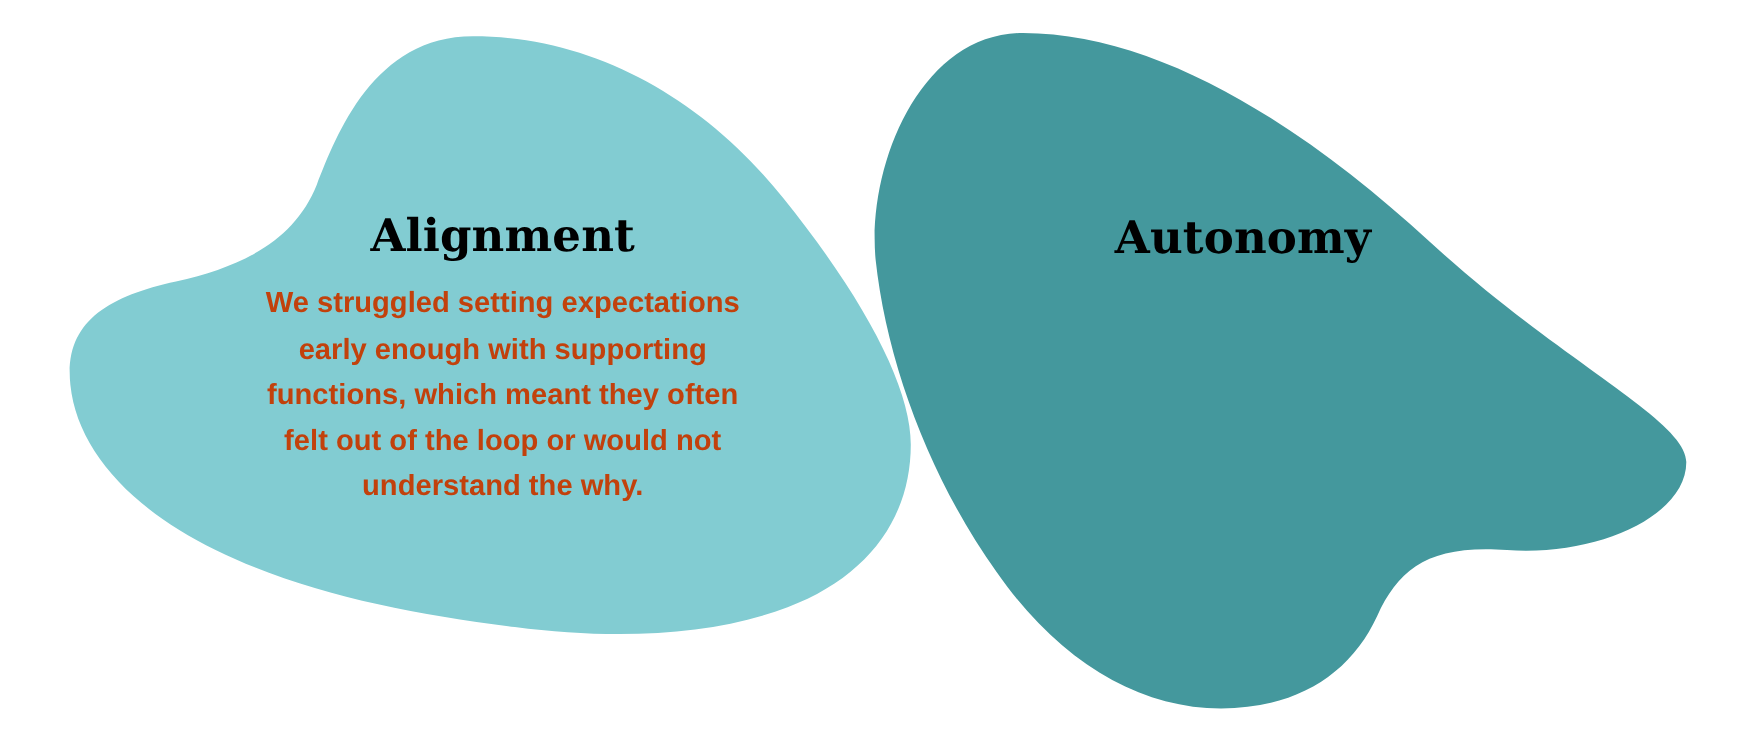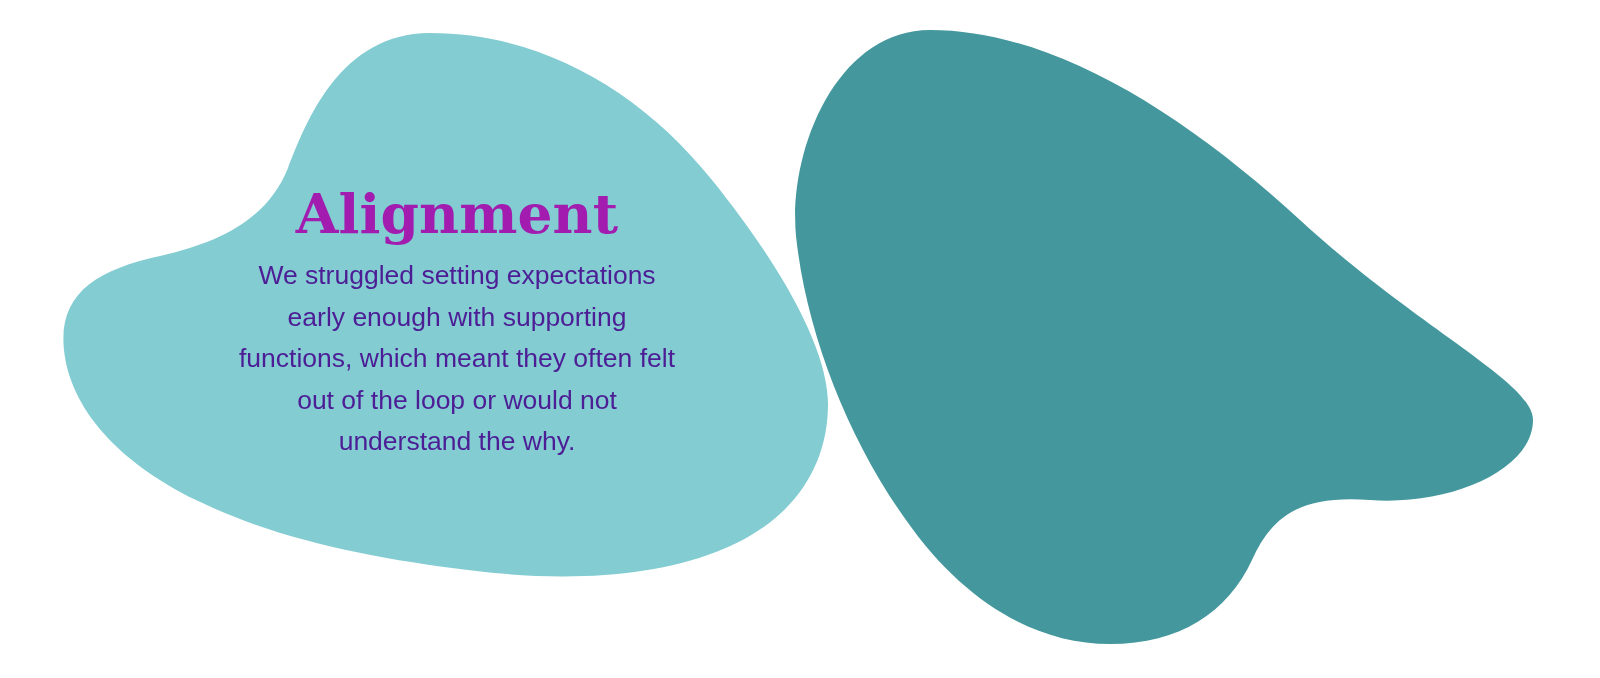"Alignment" .card-title { color: #a21caf -> #000000; font-size: 55px -> 41px }
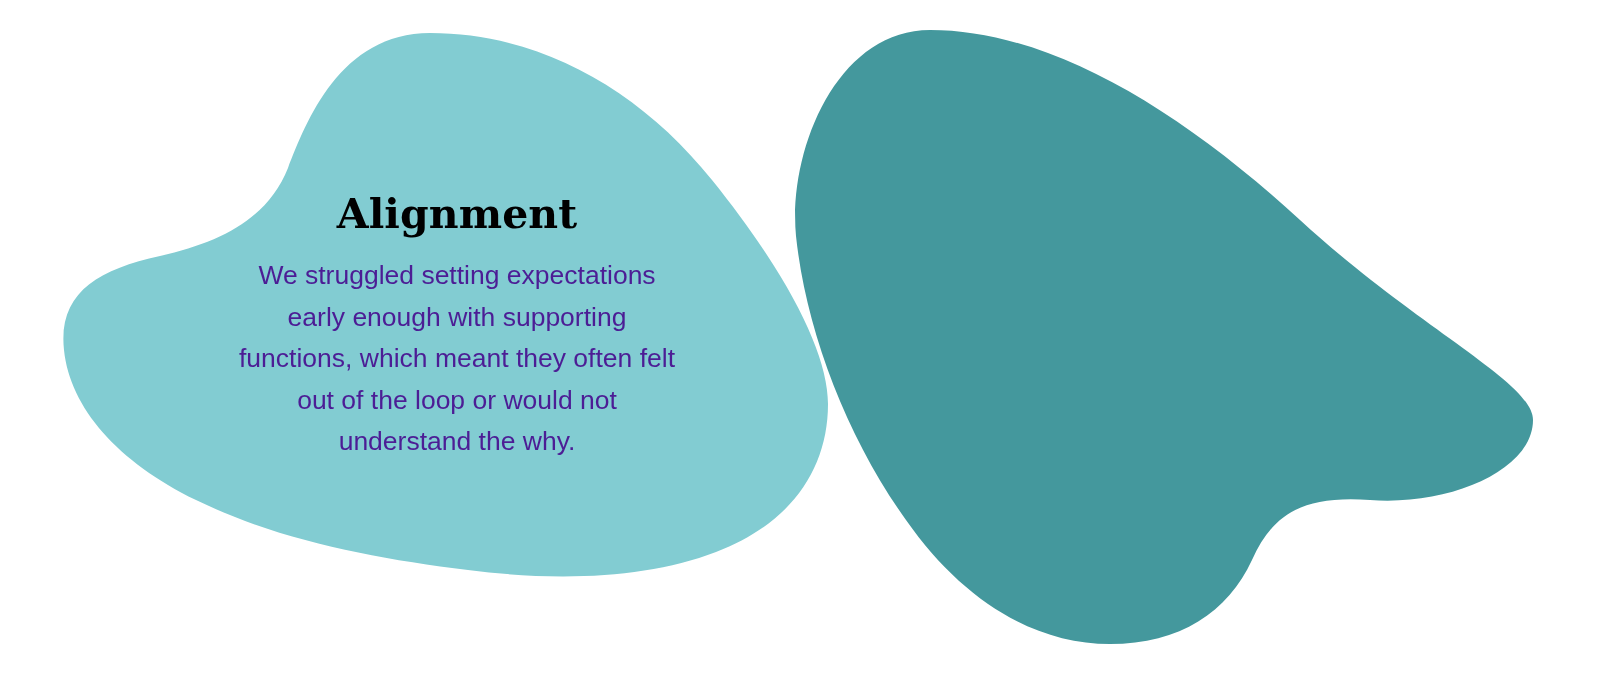"Autonomy" h2.card-title { html: none -> <h2>Autonomy</h2> }
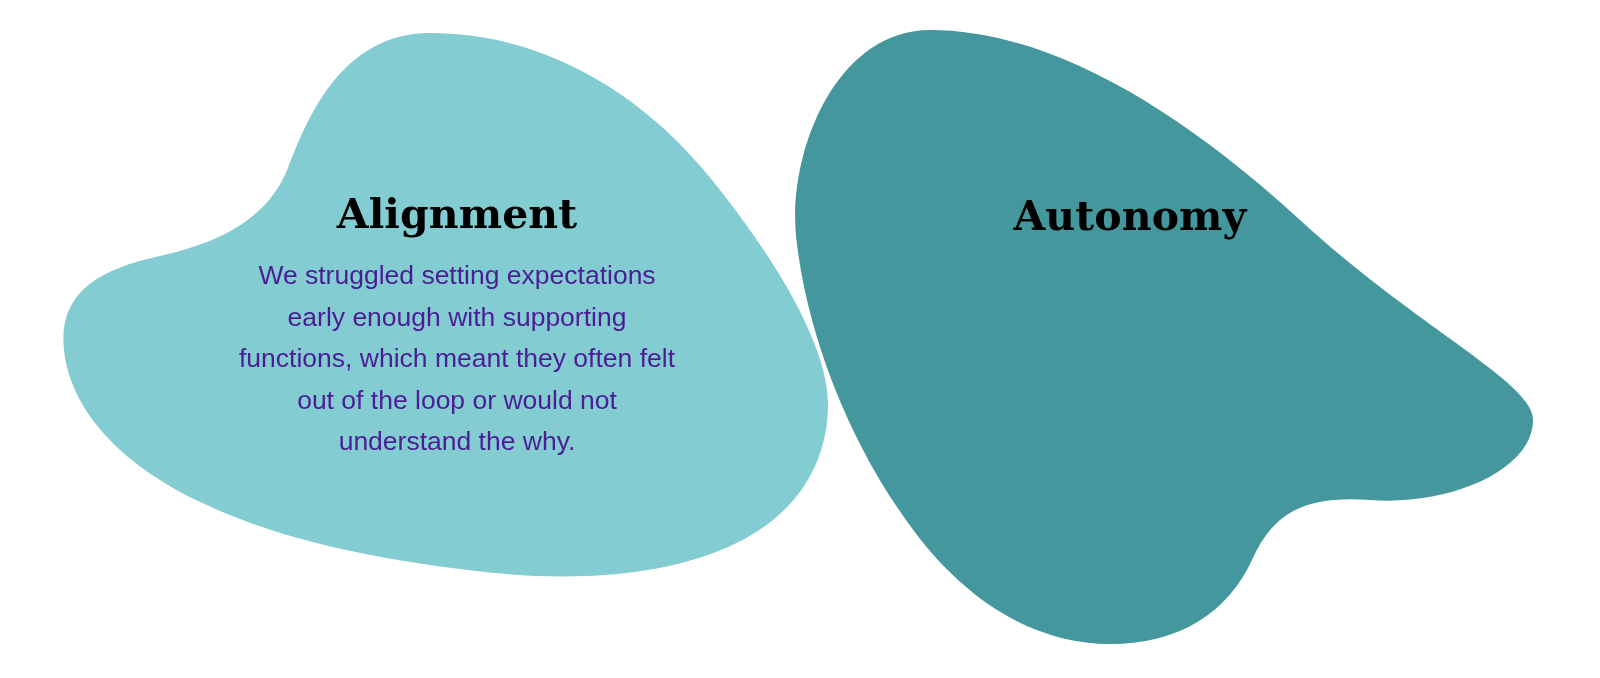"We struggled setting expectations early" .card-body { color: #4c1d95 -> #c2410c; font-weight: 400 -> 700 }
